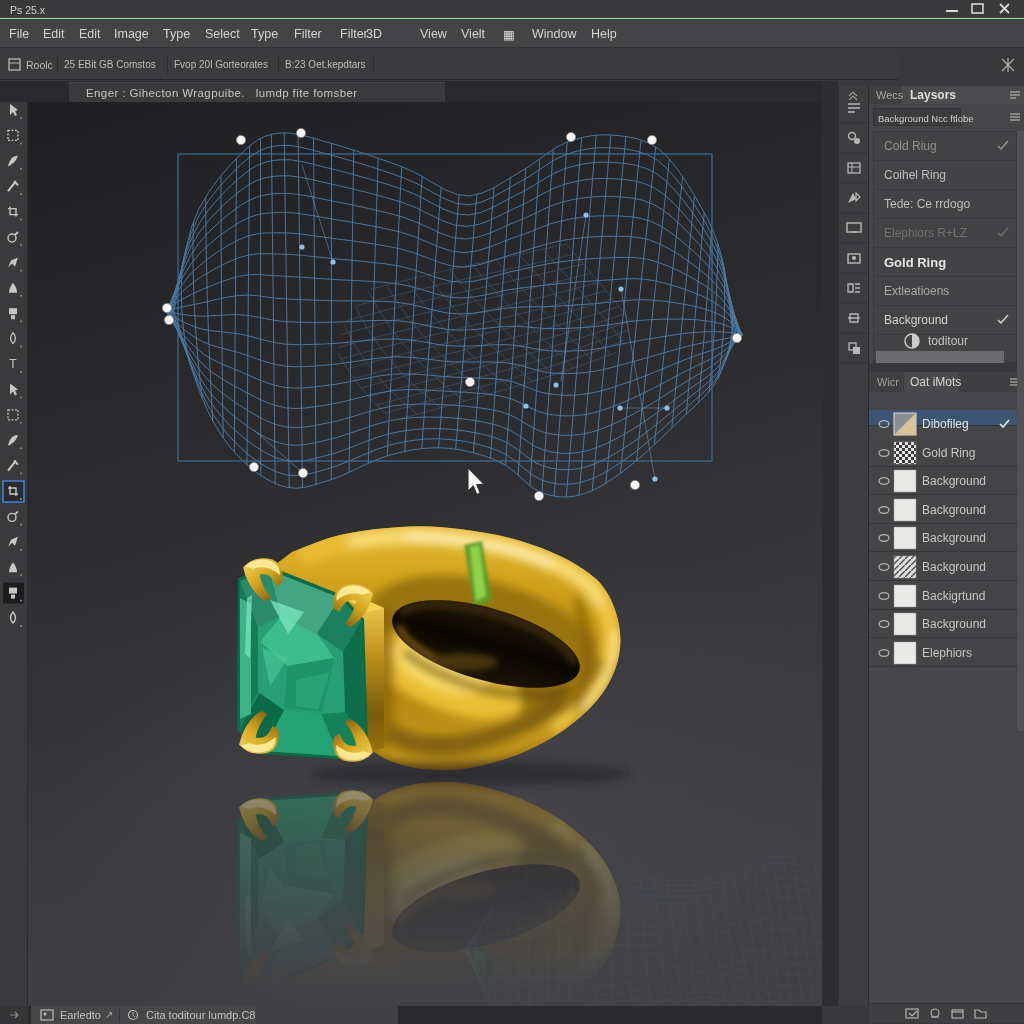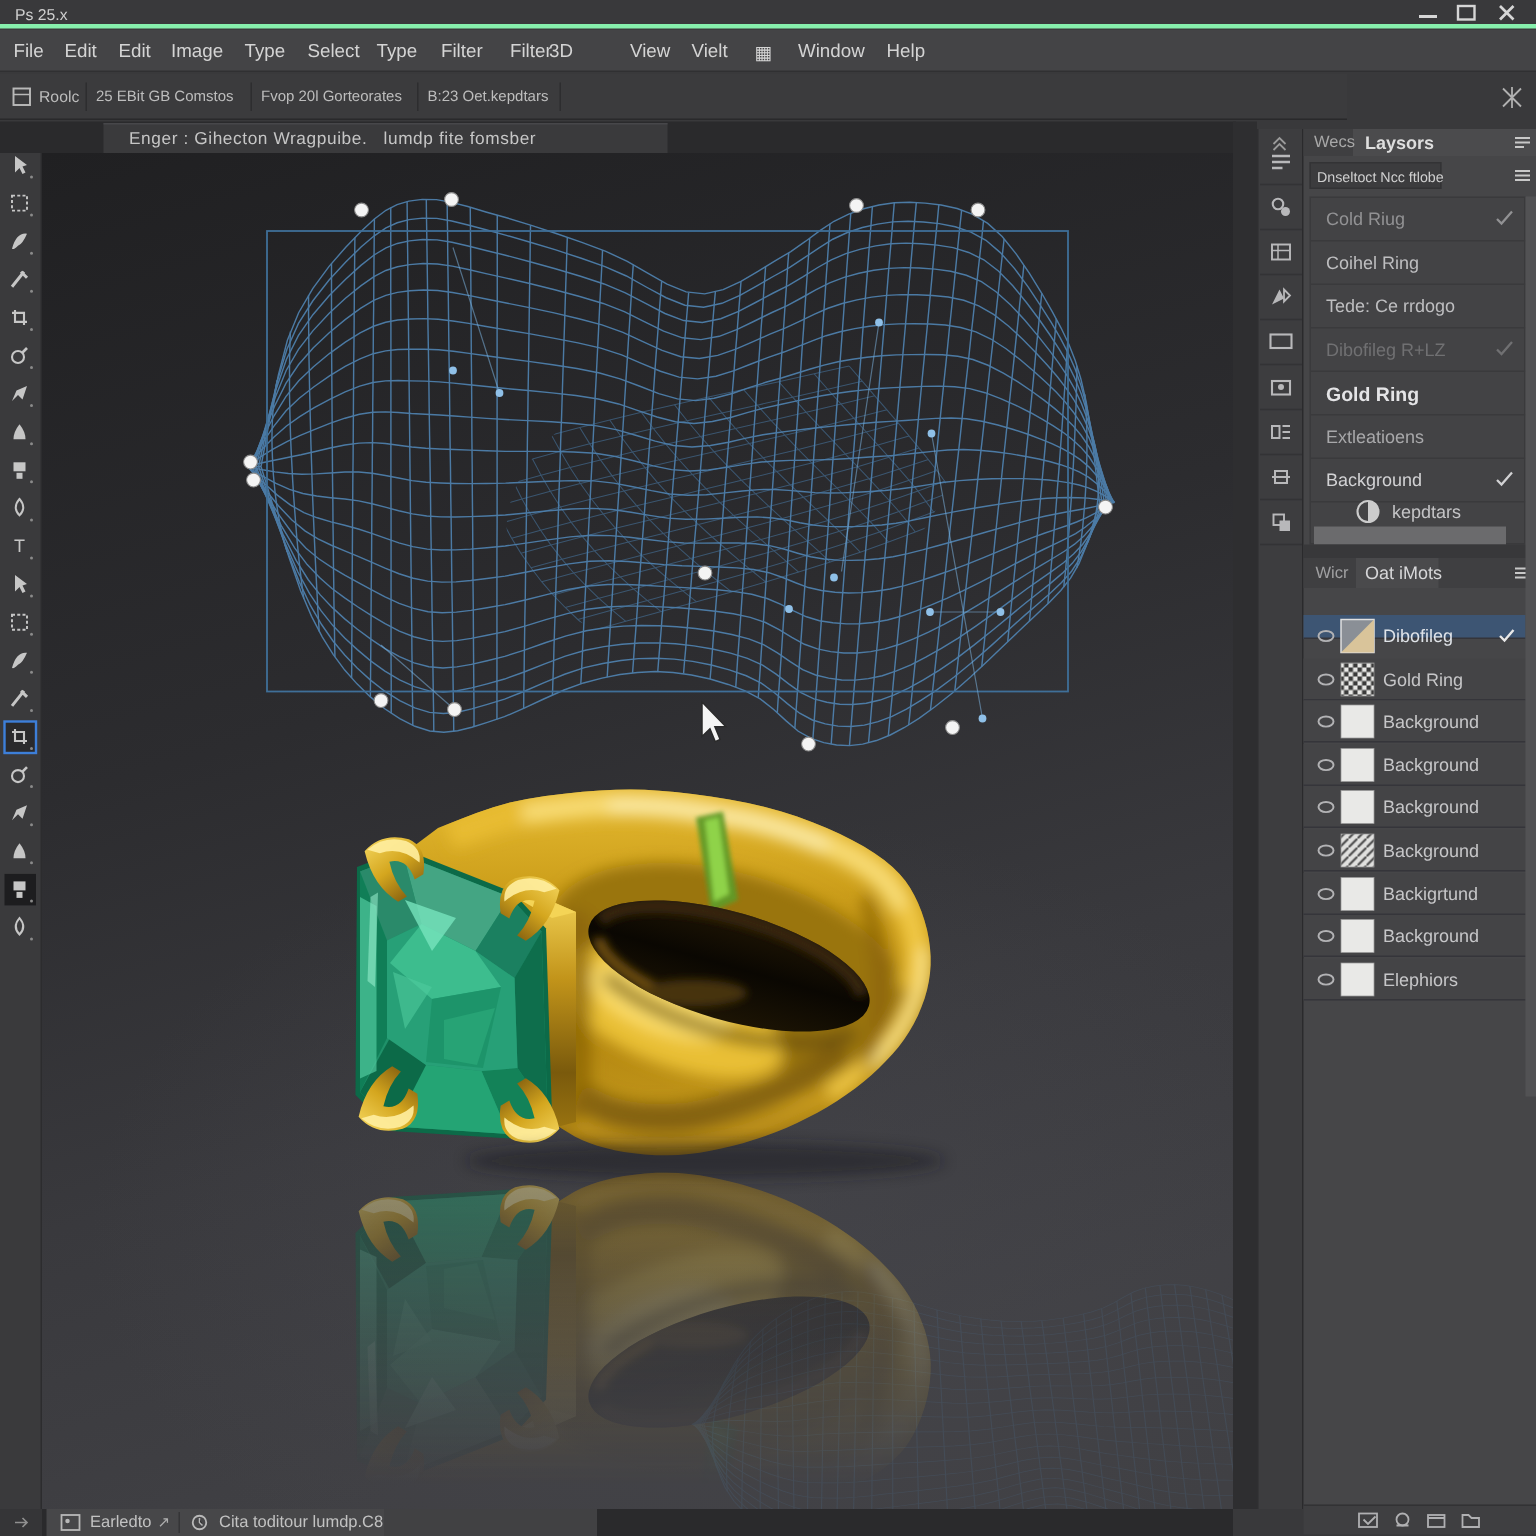"Ps 25.x" div.abs { border-bottom: 3px solid #86efac -> 1px solid #86efac }
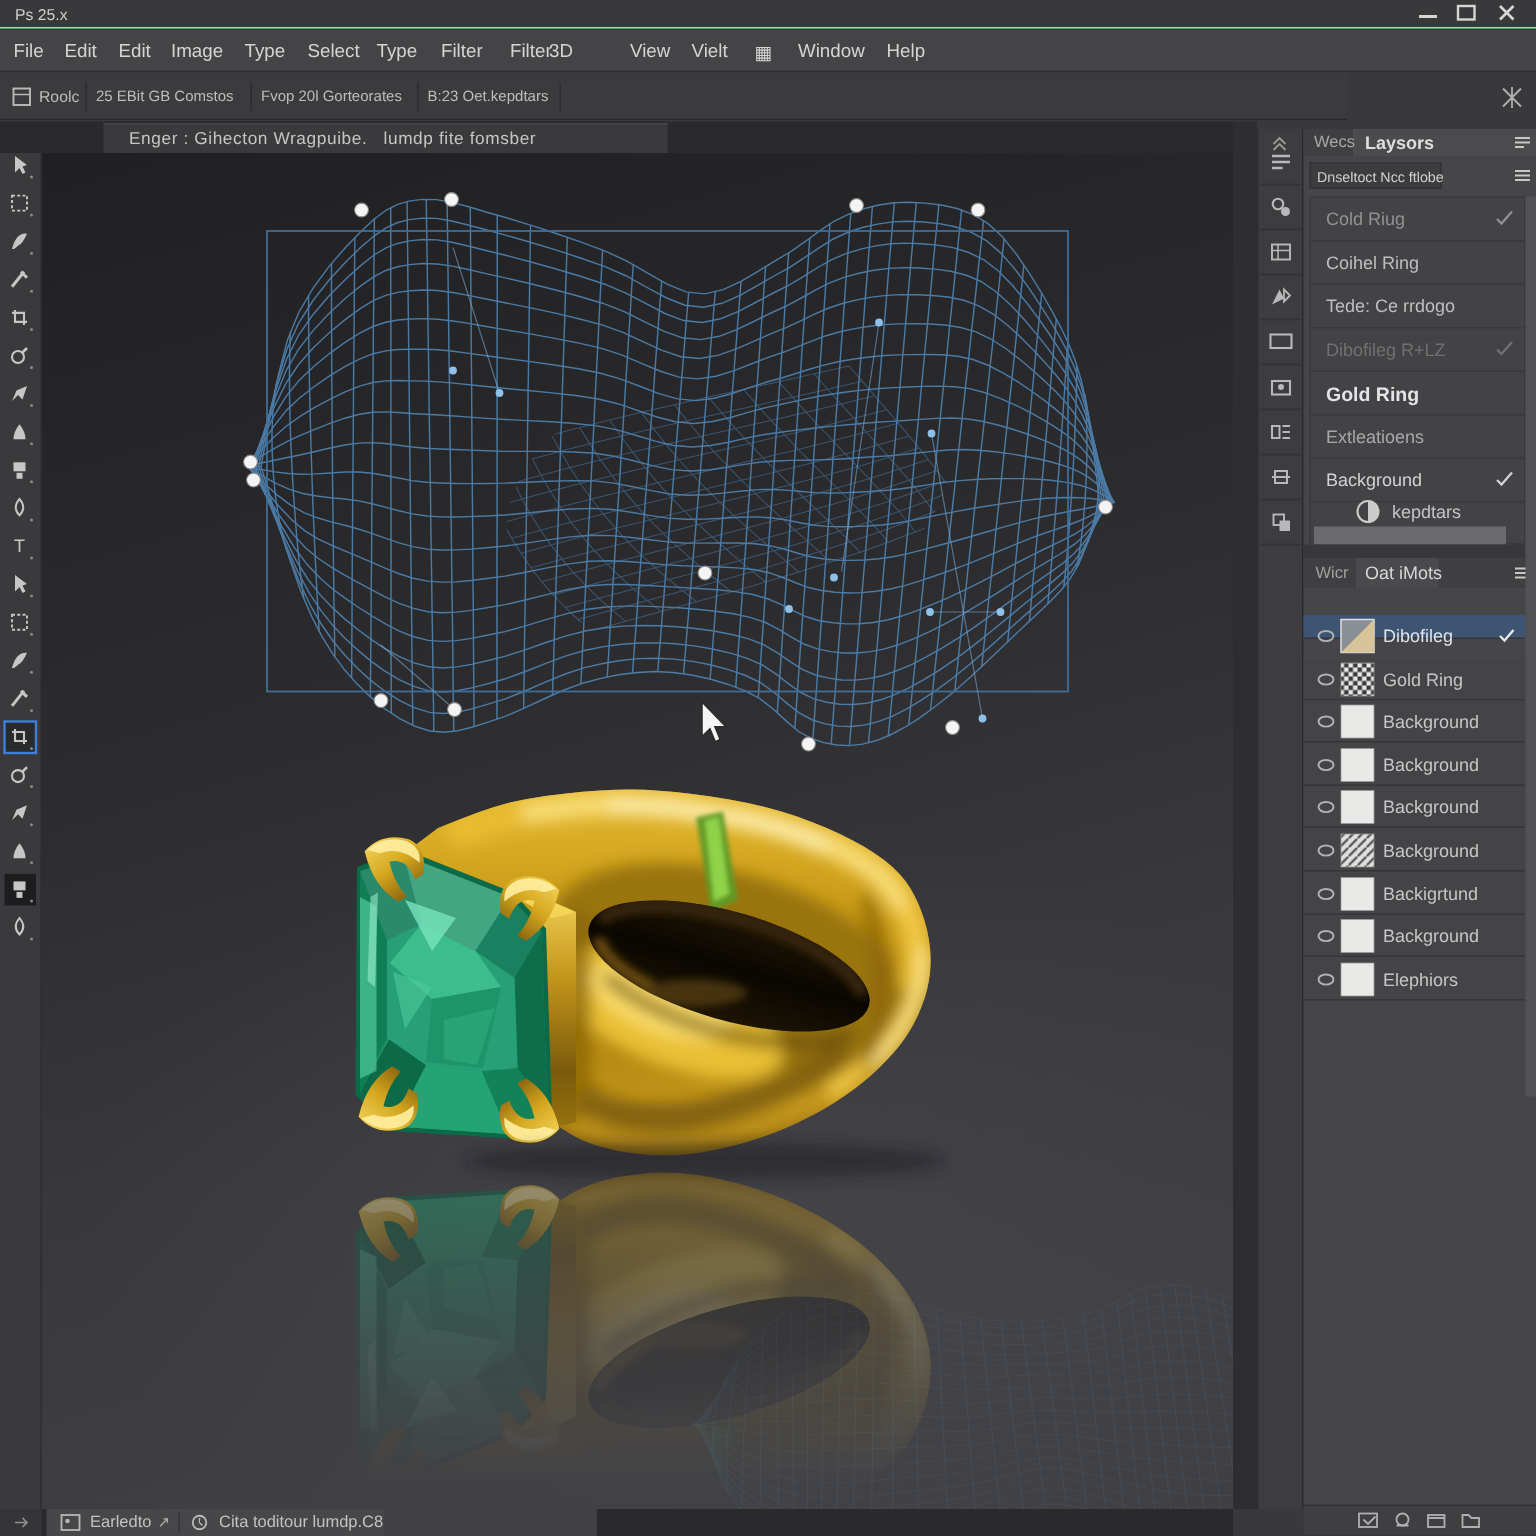"Dnseltoct Ncc ftlobe" span.abs { text: Dnseltoct -> Background }
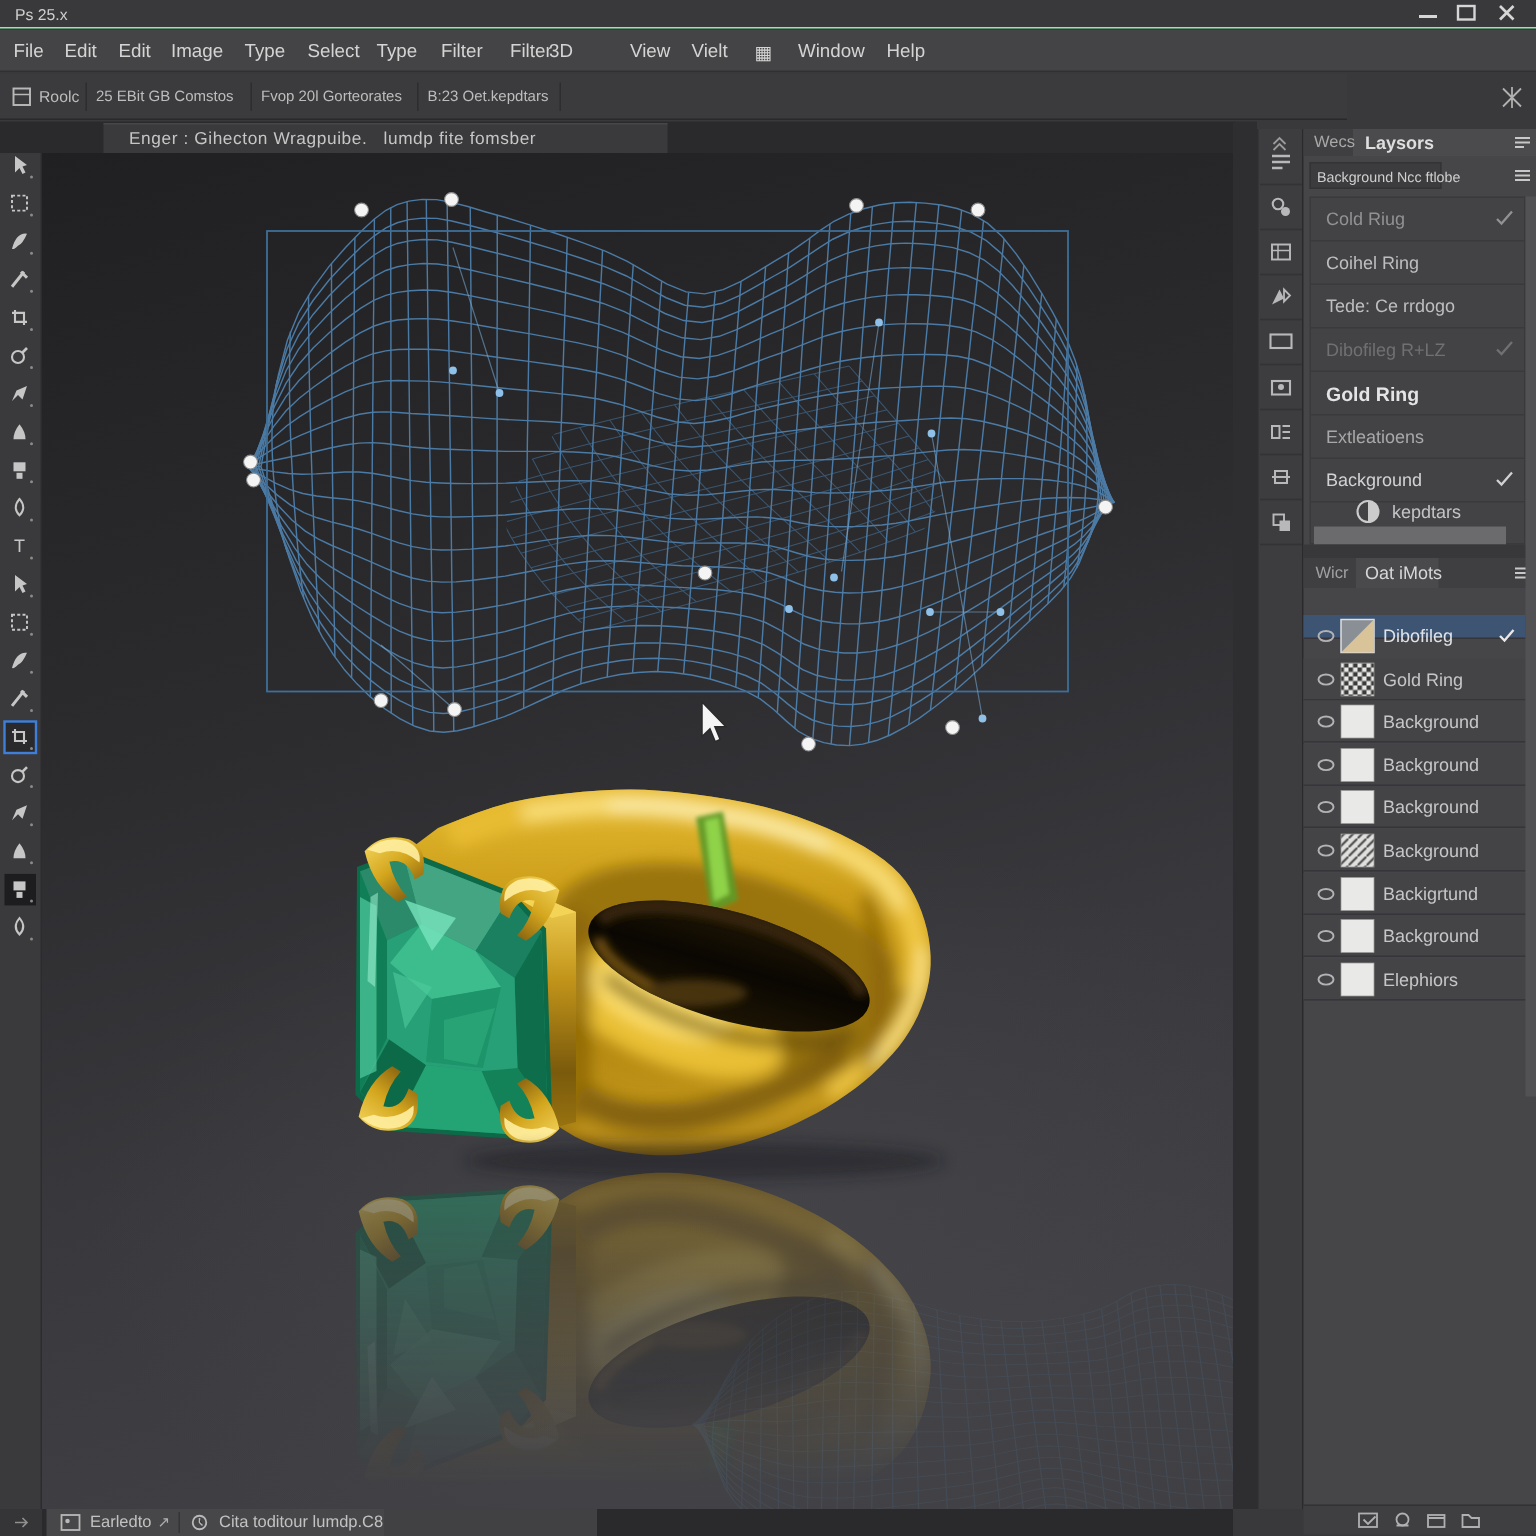"Dibofileg R+LZ" span { text: Dibofileg -> Elephiors }
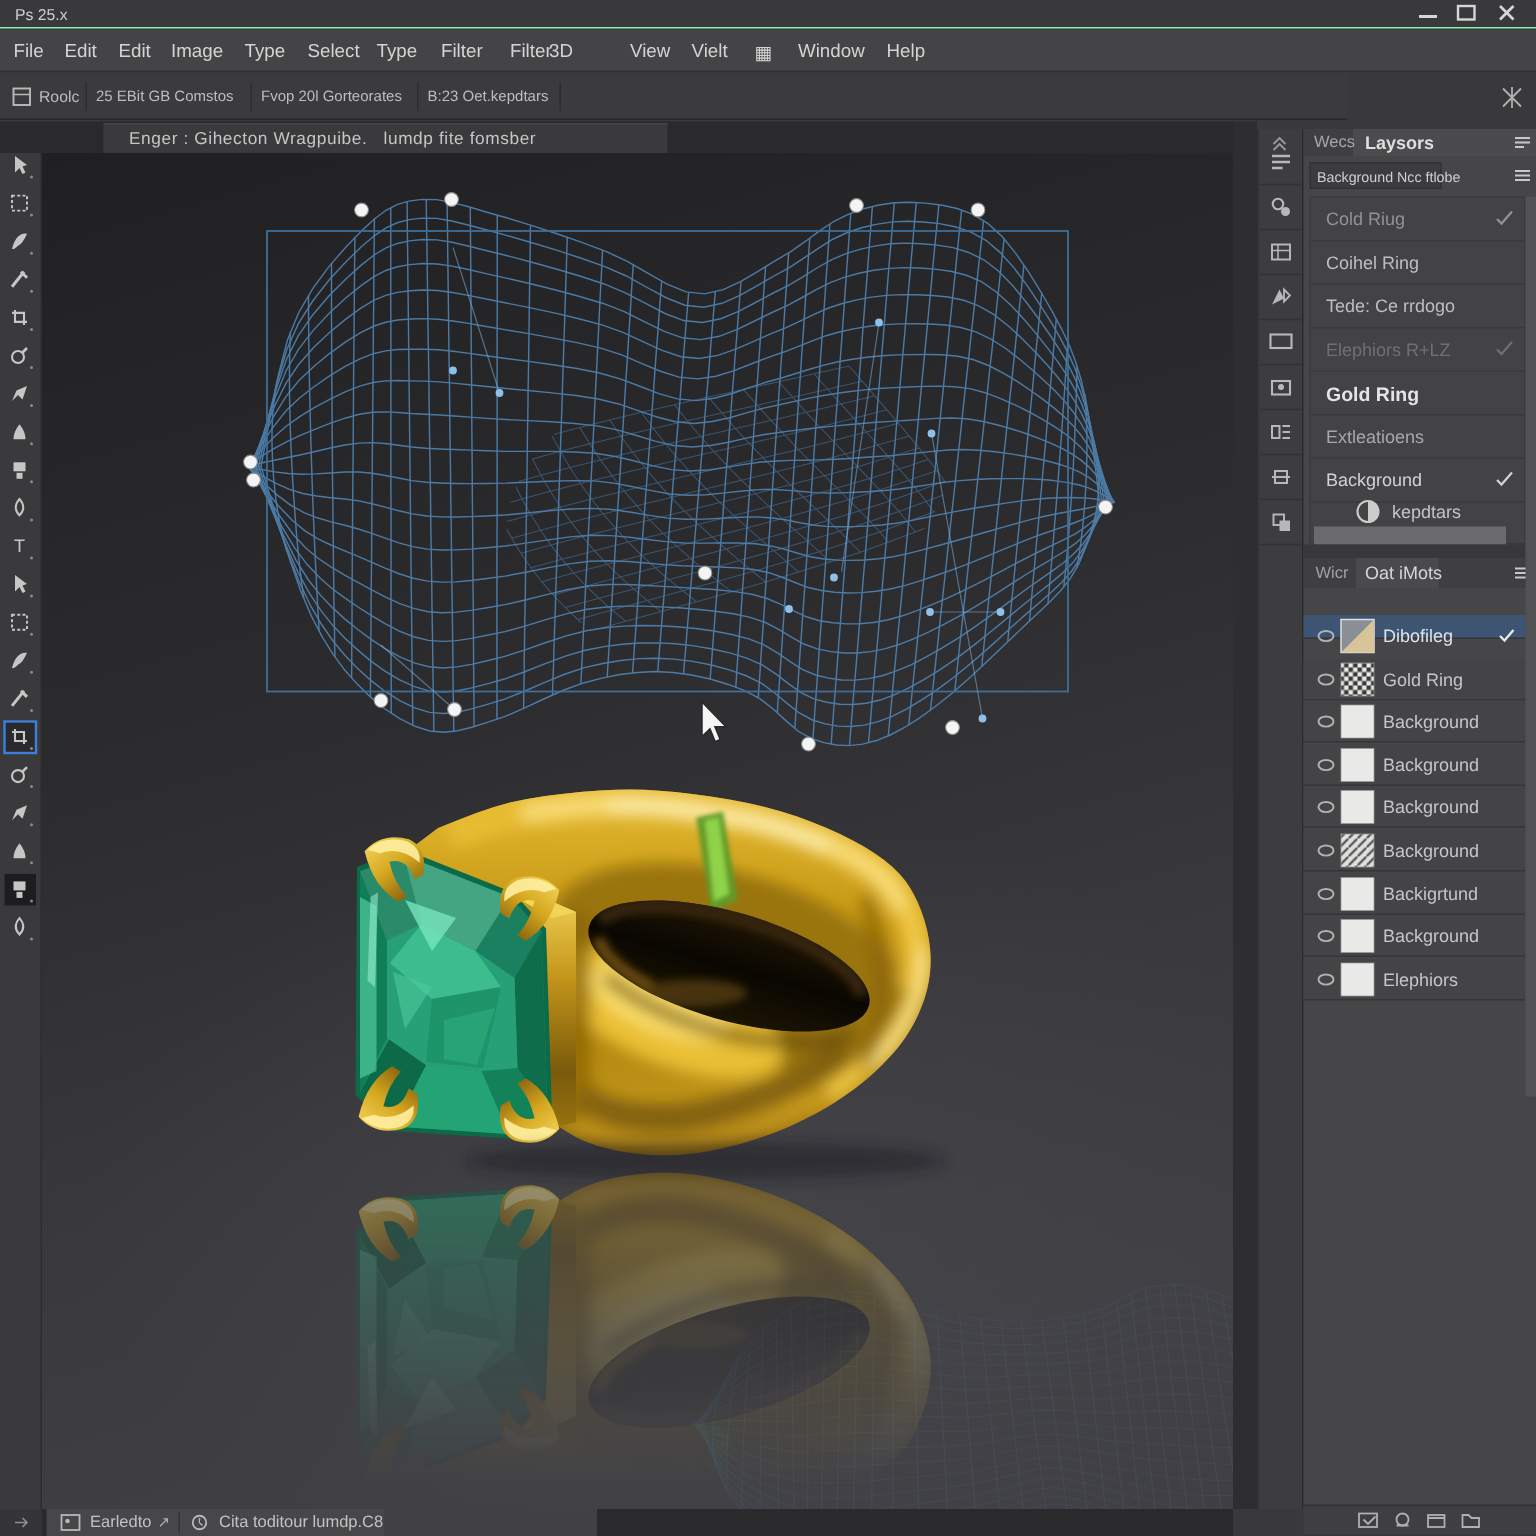"kepdtars" span { text: kepdtars -> toditour }
